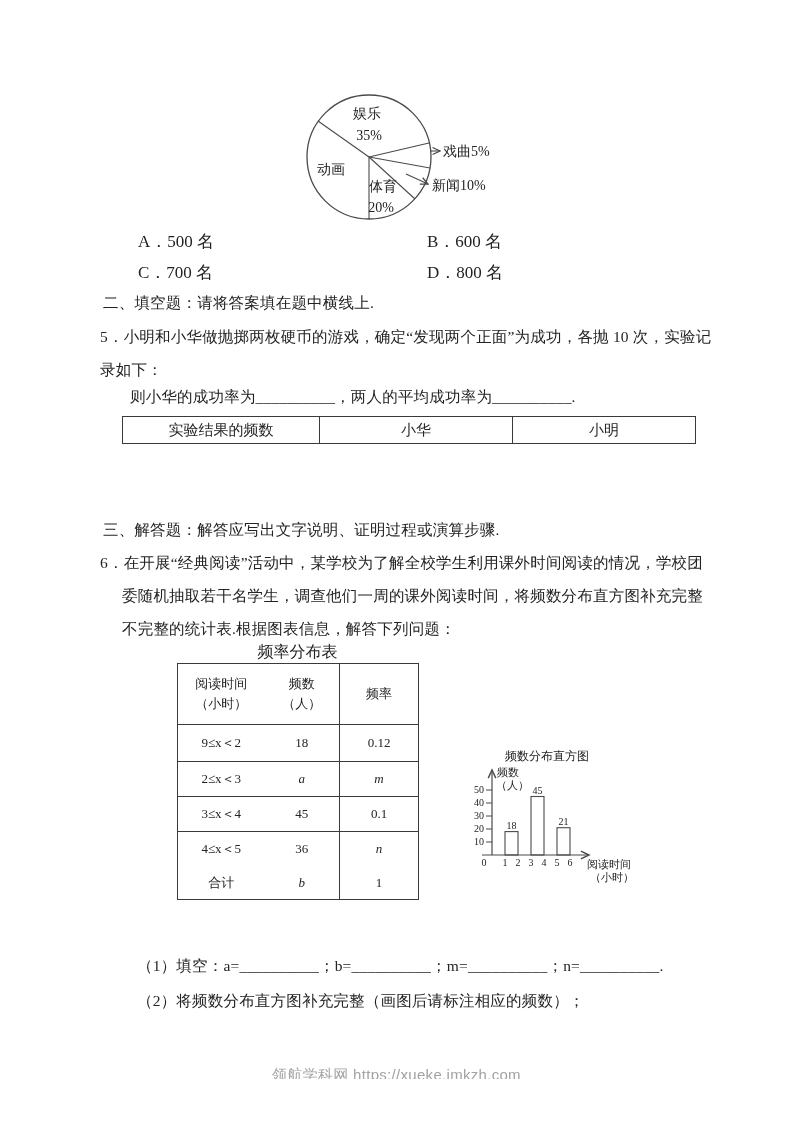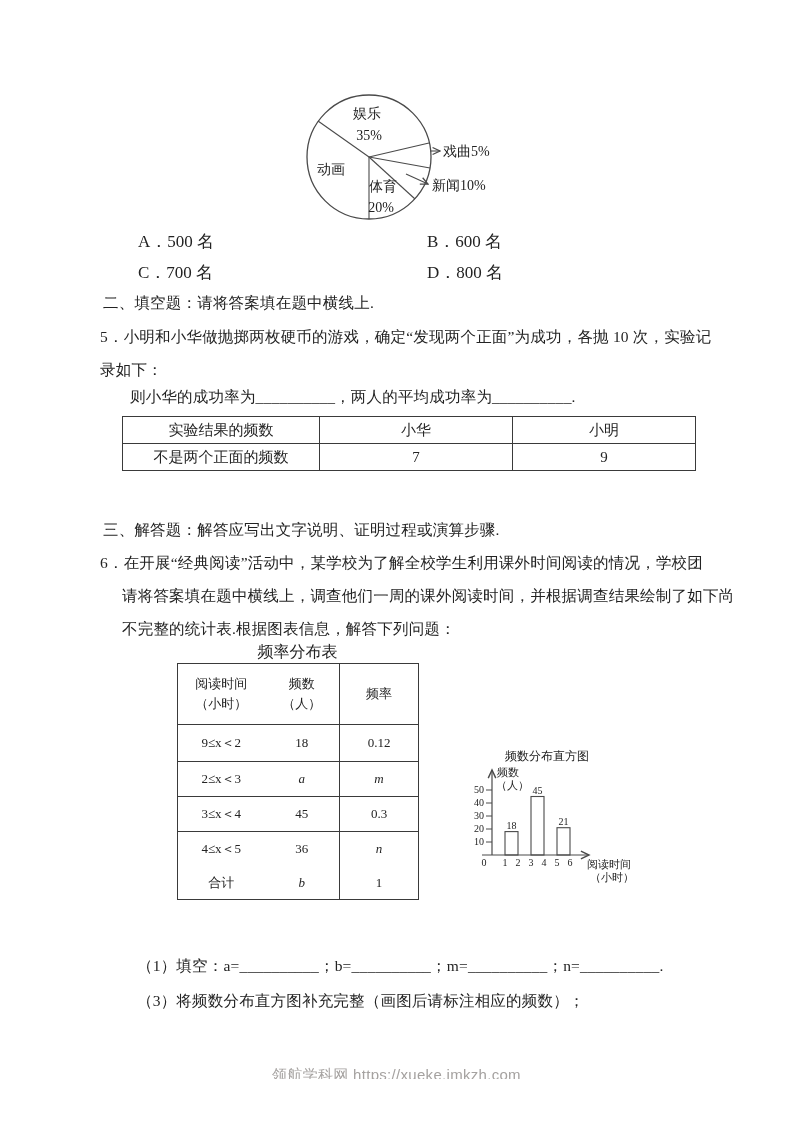"不是两个正面的频数" tr { html: <tr> <td>不是两个正面的频数</td> <td>7</td> <td>9</td> </tr> -> none }
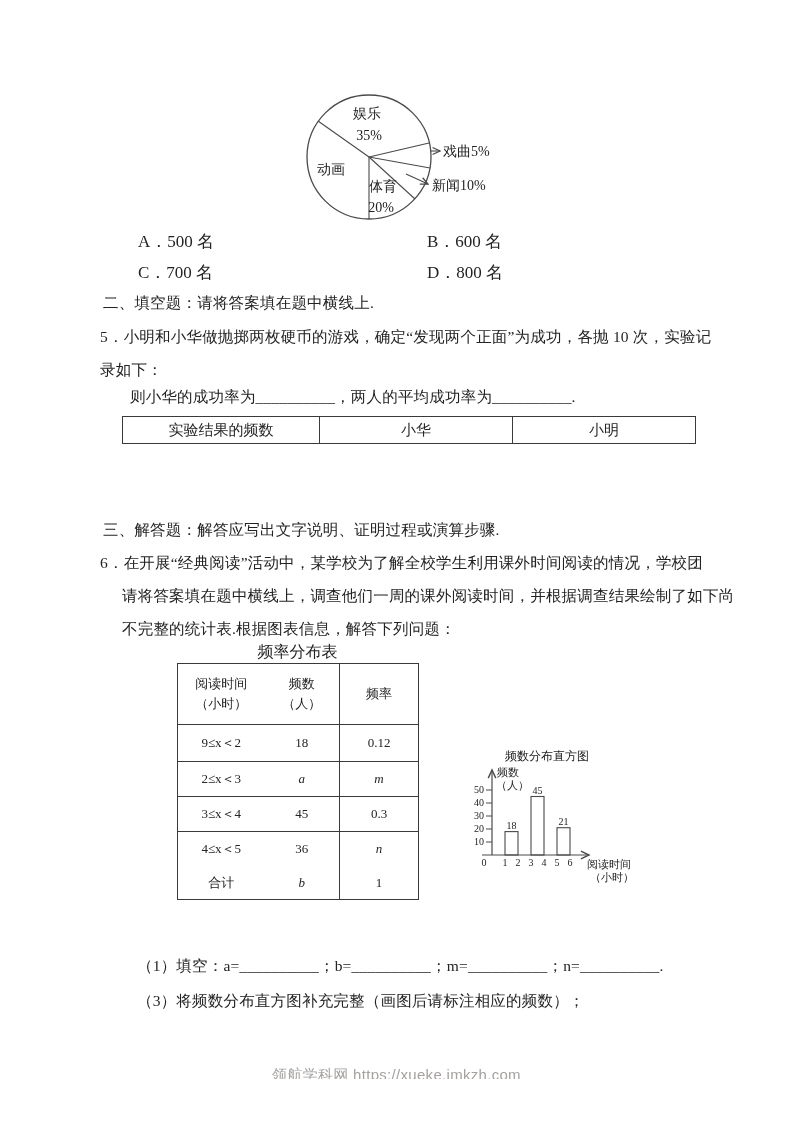"请将答案填在题中横线上，调查他们一周的课外阅读时间，并根据调查结果绘制了如下尚" div.abs { text: 请将答案填在题中横线上，调查他们一周的课外阅读时间，并根据调查结果绘制了如下尚 -> 委随机抽取若干名学生，调查他们一周的课外阅读时间，将频数分布直方图补充完整 }
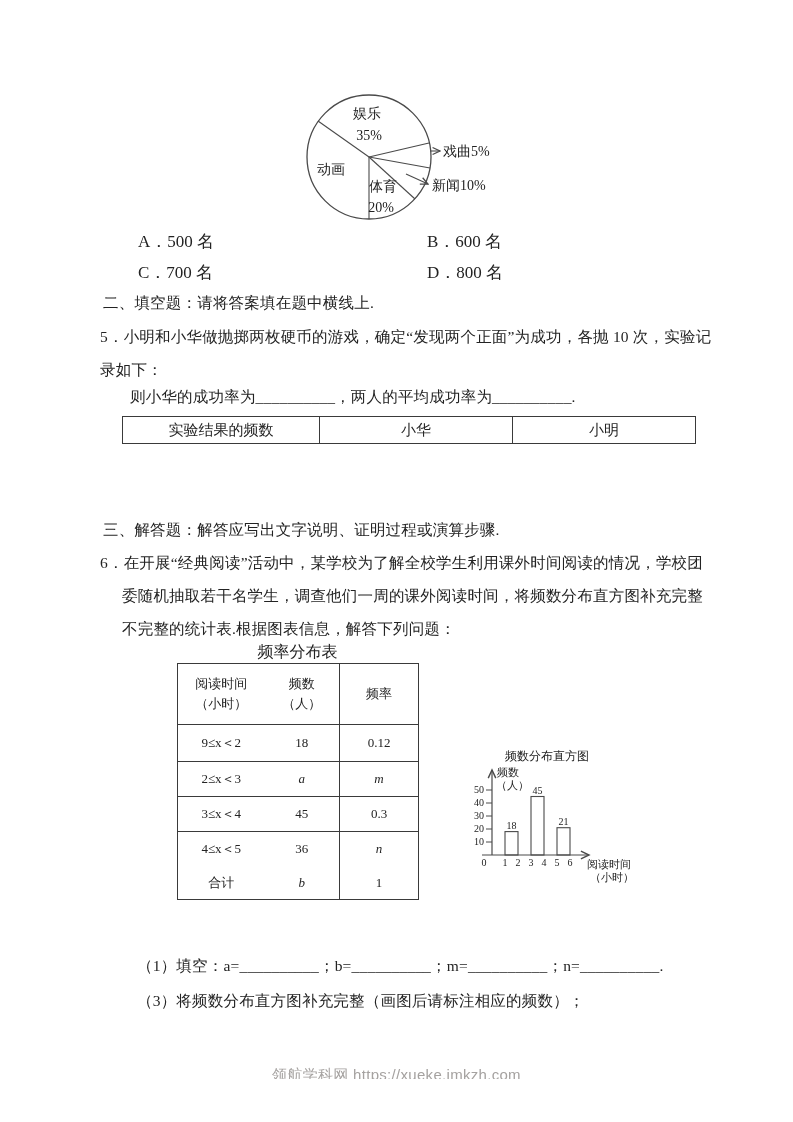"0.3" td.c3 { text: 0.3 -> 0.1 }
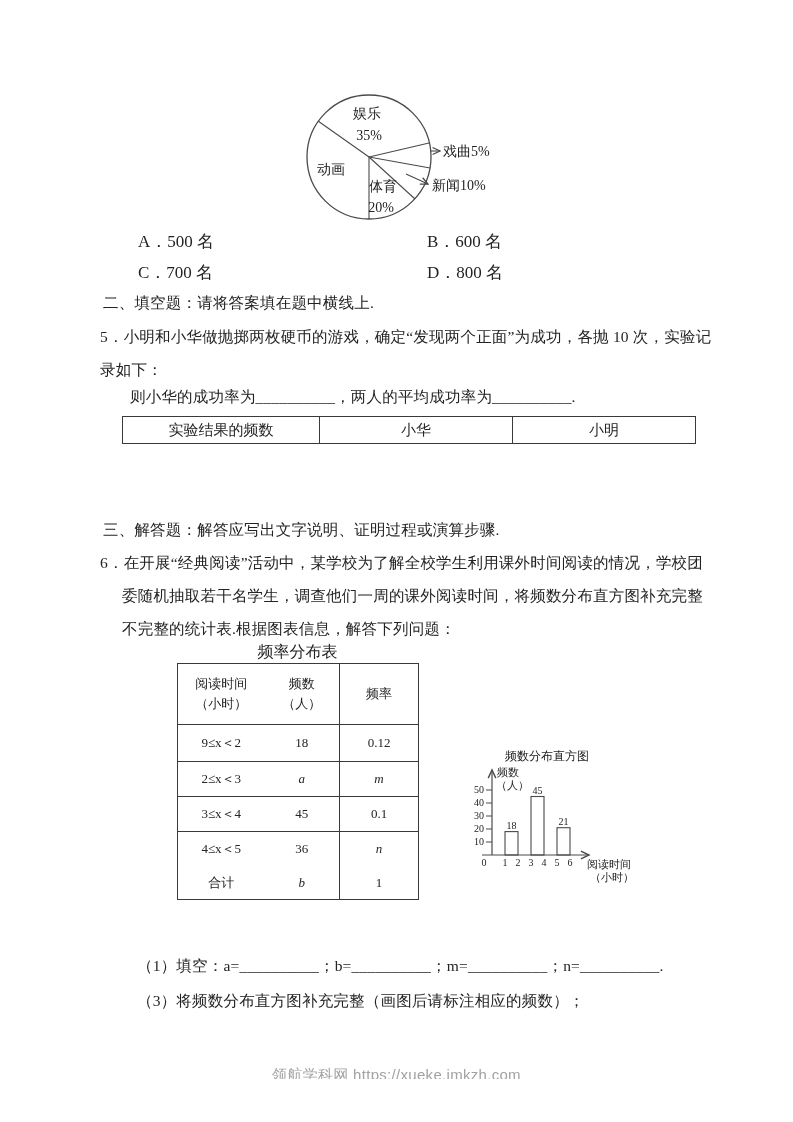"（3）将频数分布直方图补充完整（画图后请标注相应的频数）；" div.abs { text: 3 -> 2 }
